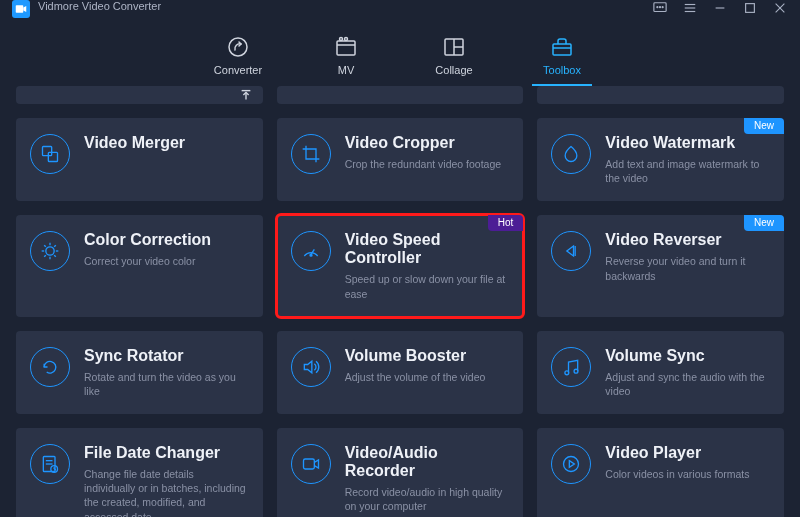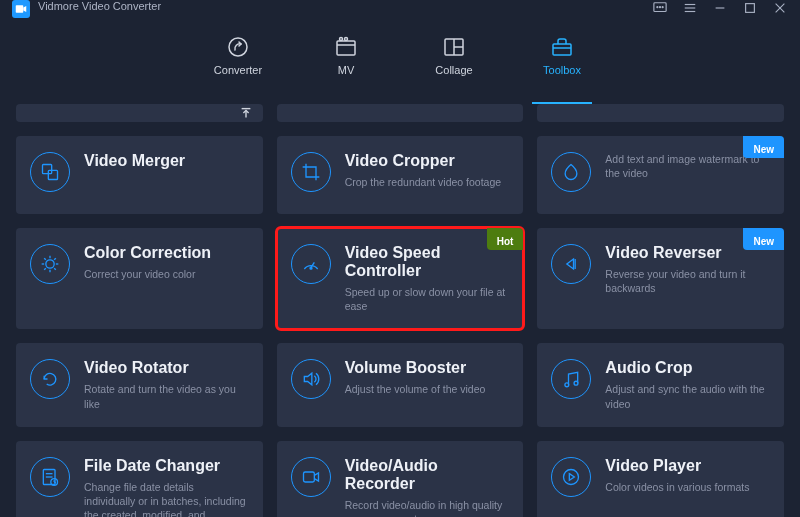"Converter" .tab { padding-bottom: 26px -> 8px }
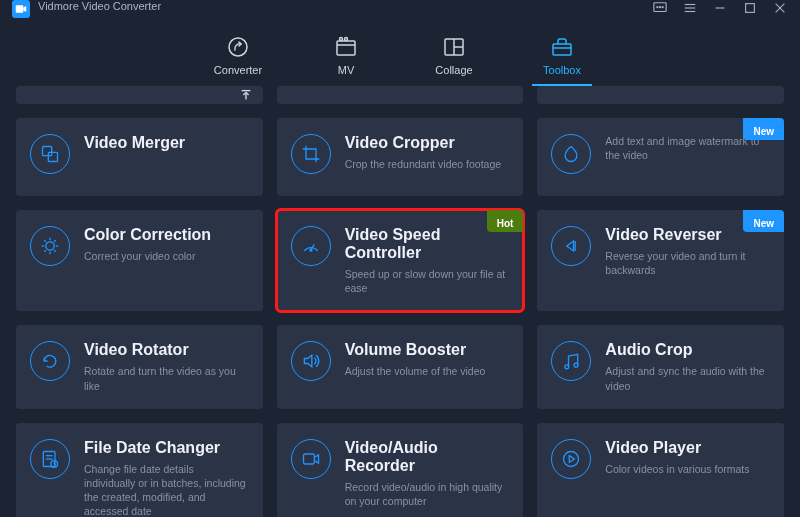"New" .badge { font-weight: 700 -> 400; padding: 8px 10px 3px -> 2px 10px 3px }
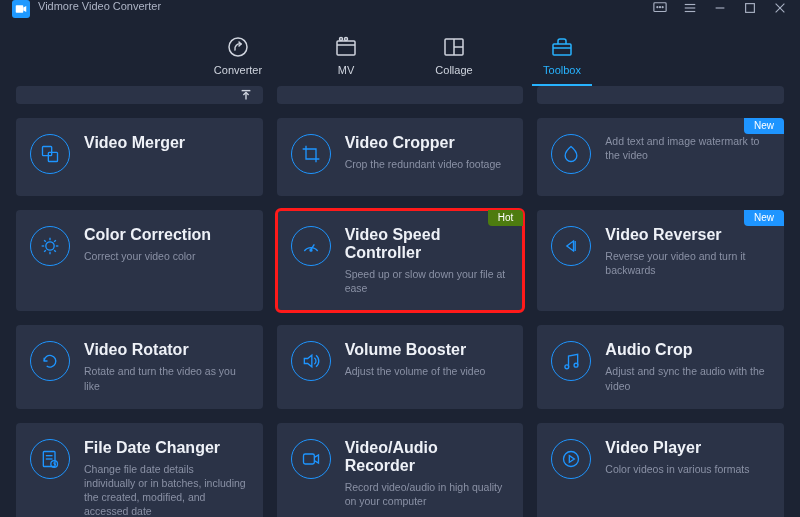"Video Watermark" div.card-title { html: none -> <div>Video Watermark</div> }
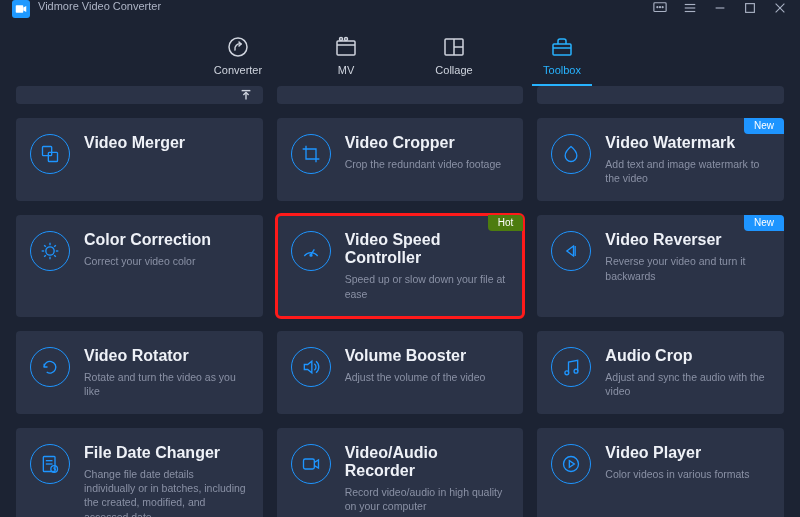"Hot" .badge.hot { background: #4d7c0f -> #4c1d95 }
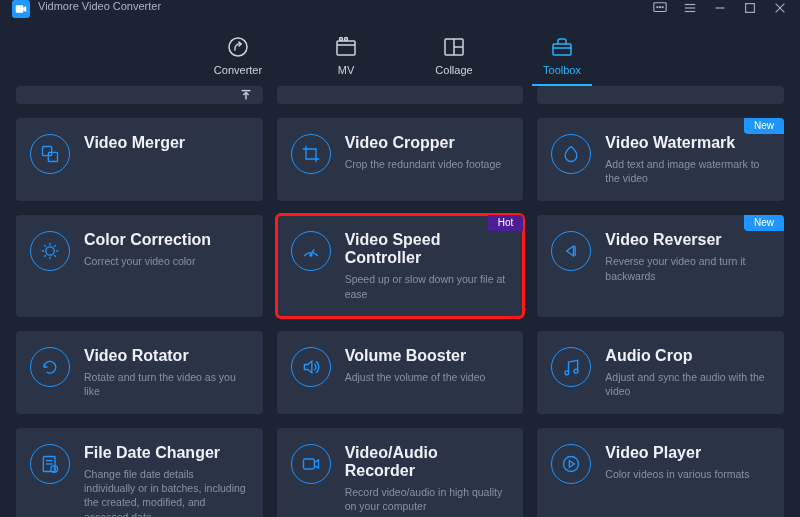"Video Rotator" div.card-title { text: Video -> Sync }
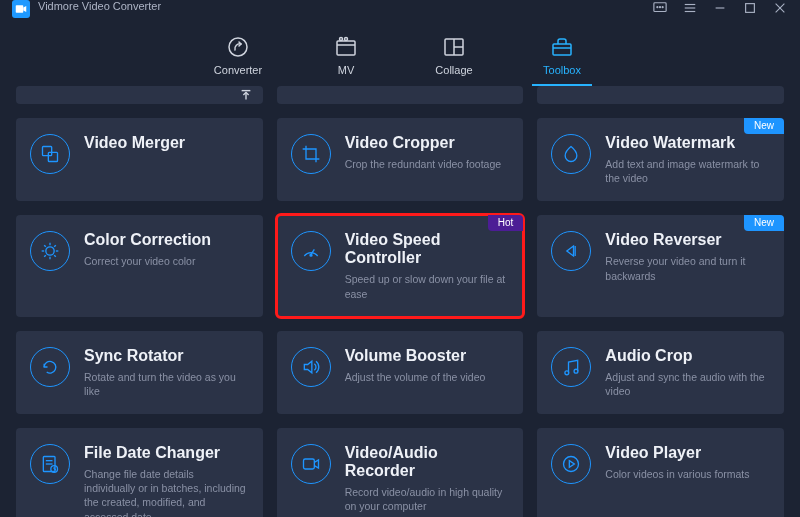"Audio Crop" div.card-title { text: Audio Crop -> Volume Sync }
